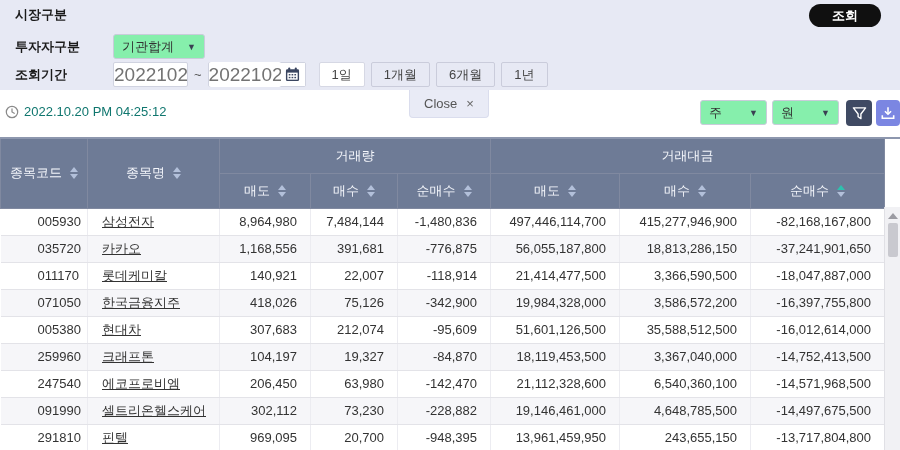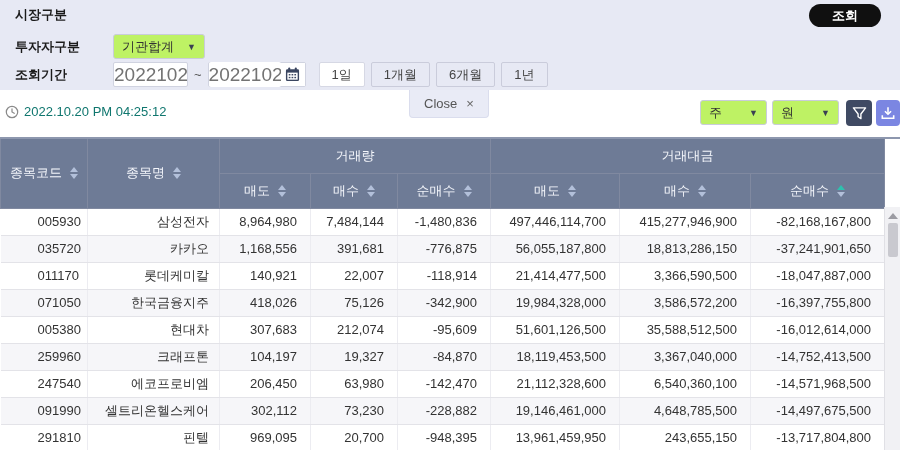"기관합계" .select-box { background: #bef264 -> #86efac }
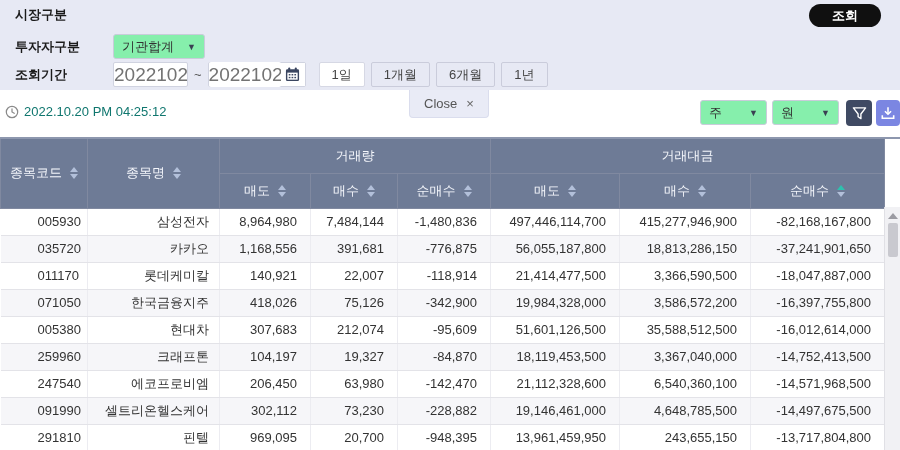"삼성전자" td.c-left { text-align: right -> left; text-decoration: none -> underline }
